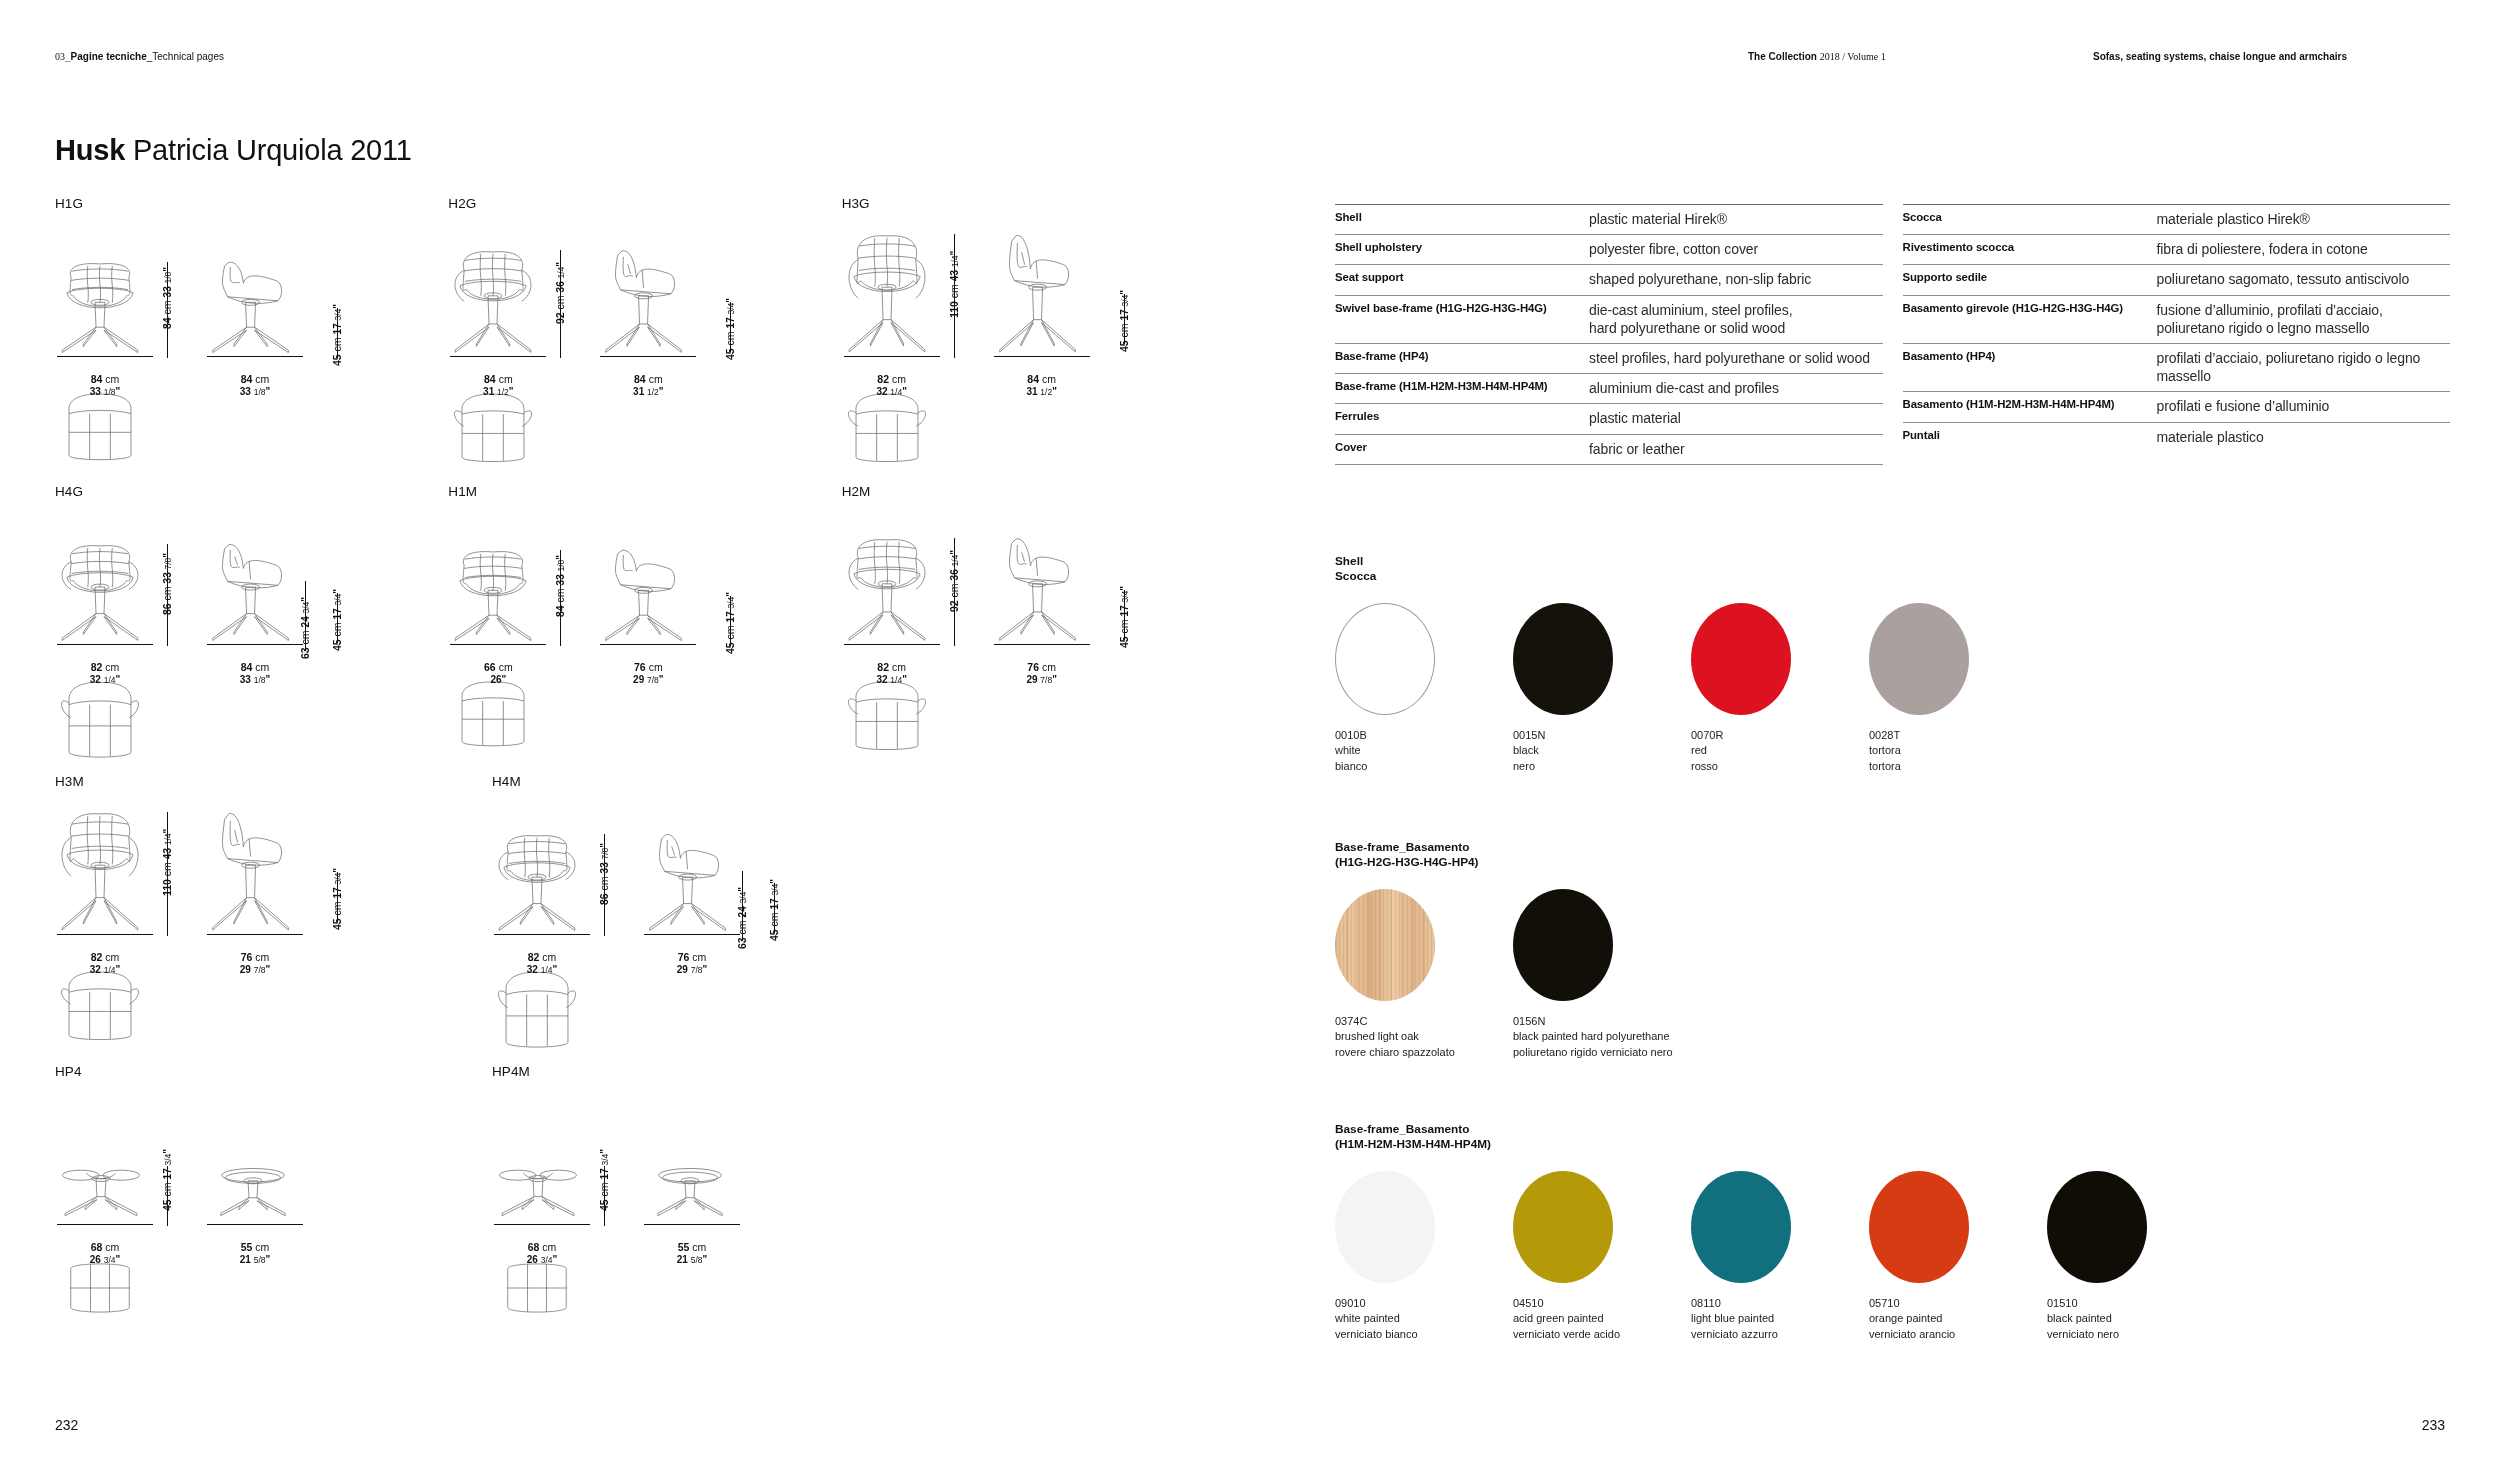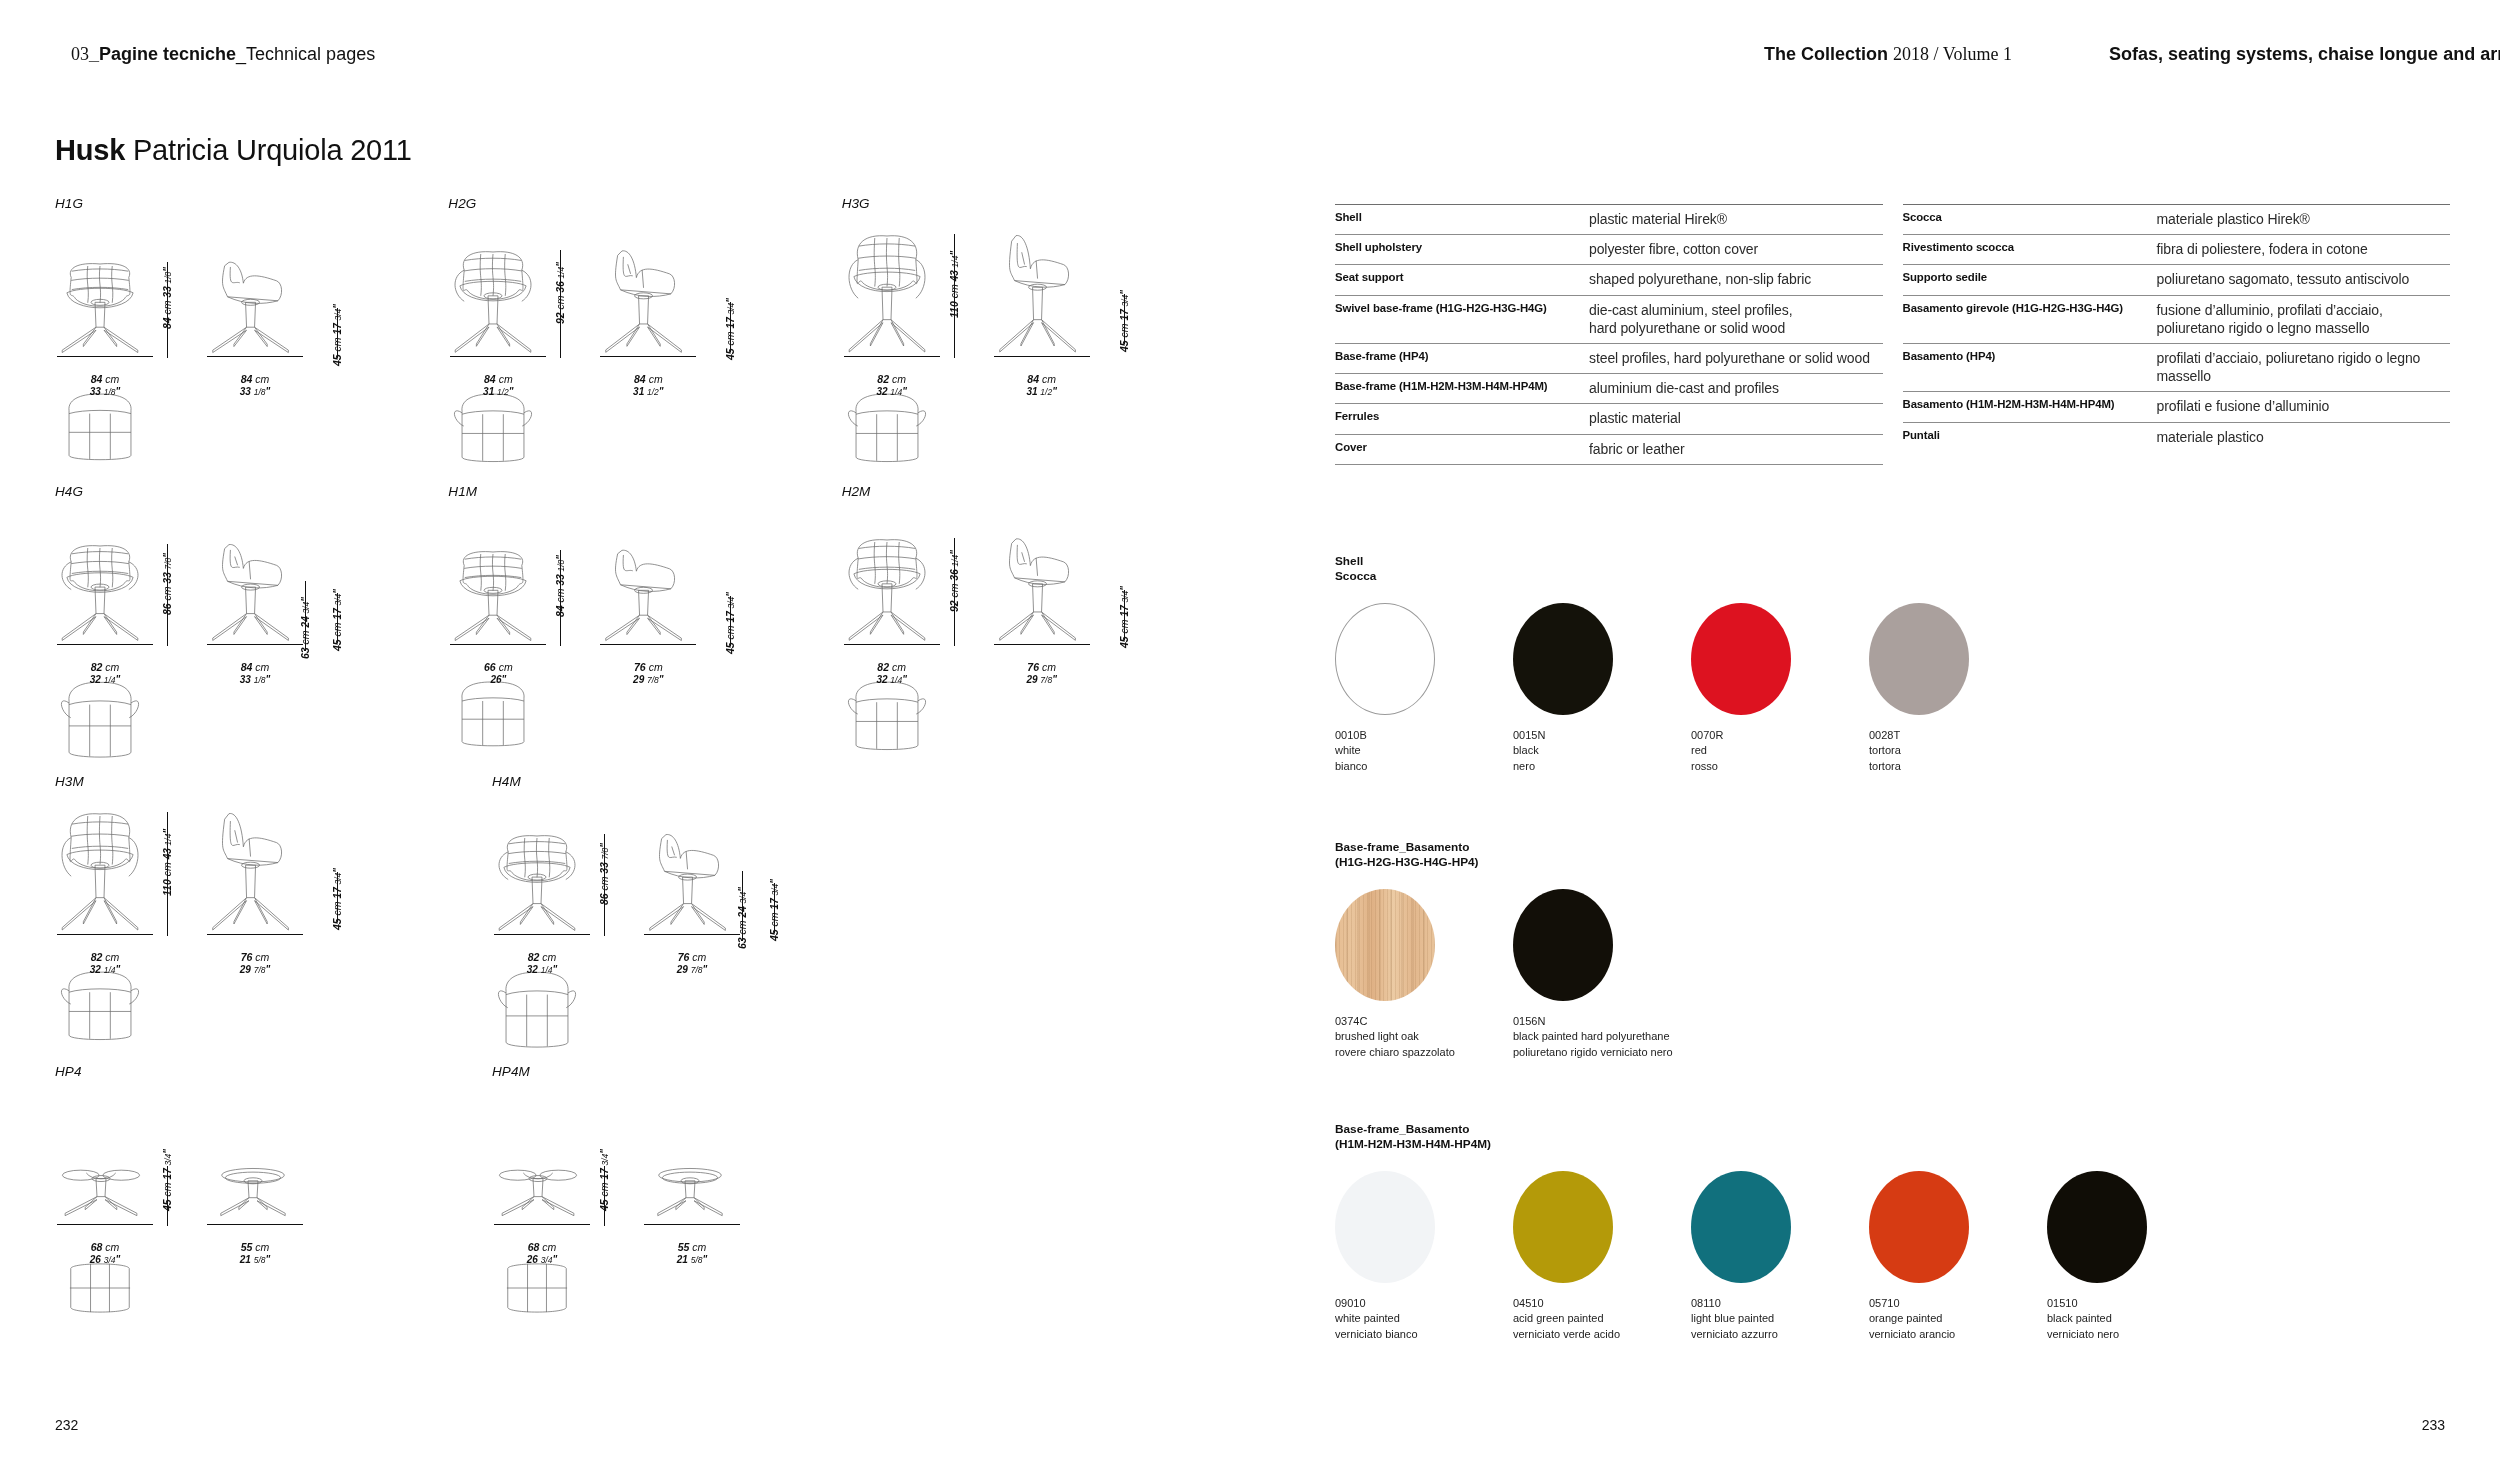"03_Pagine tecniche_Technical pages" .runhead { font-size: 18px -> 10px; margin-left: 16px -> none; top: 44px -> 51px }
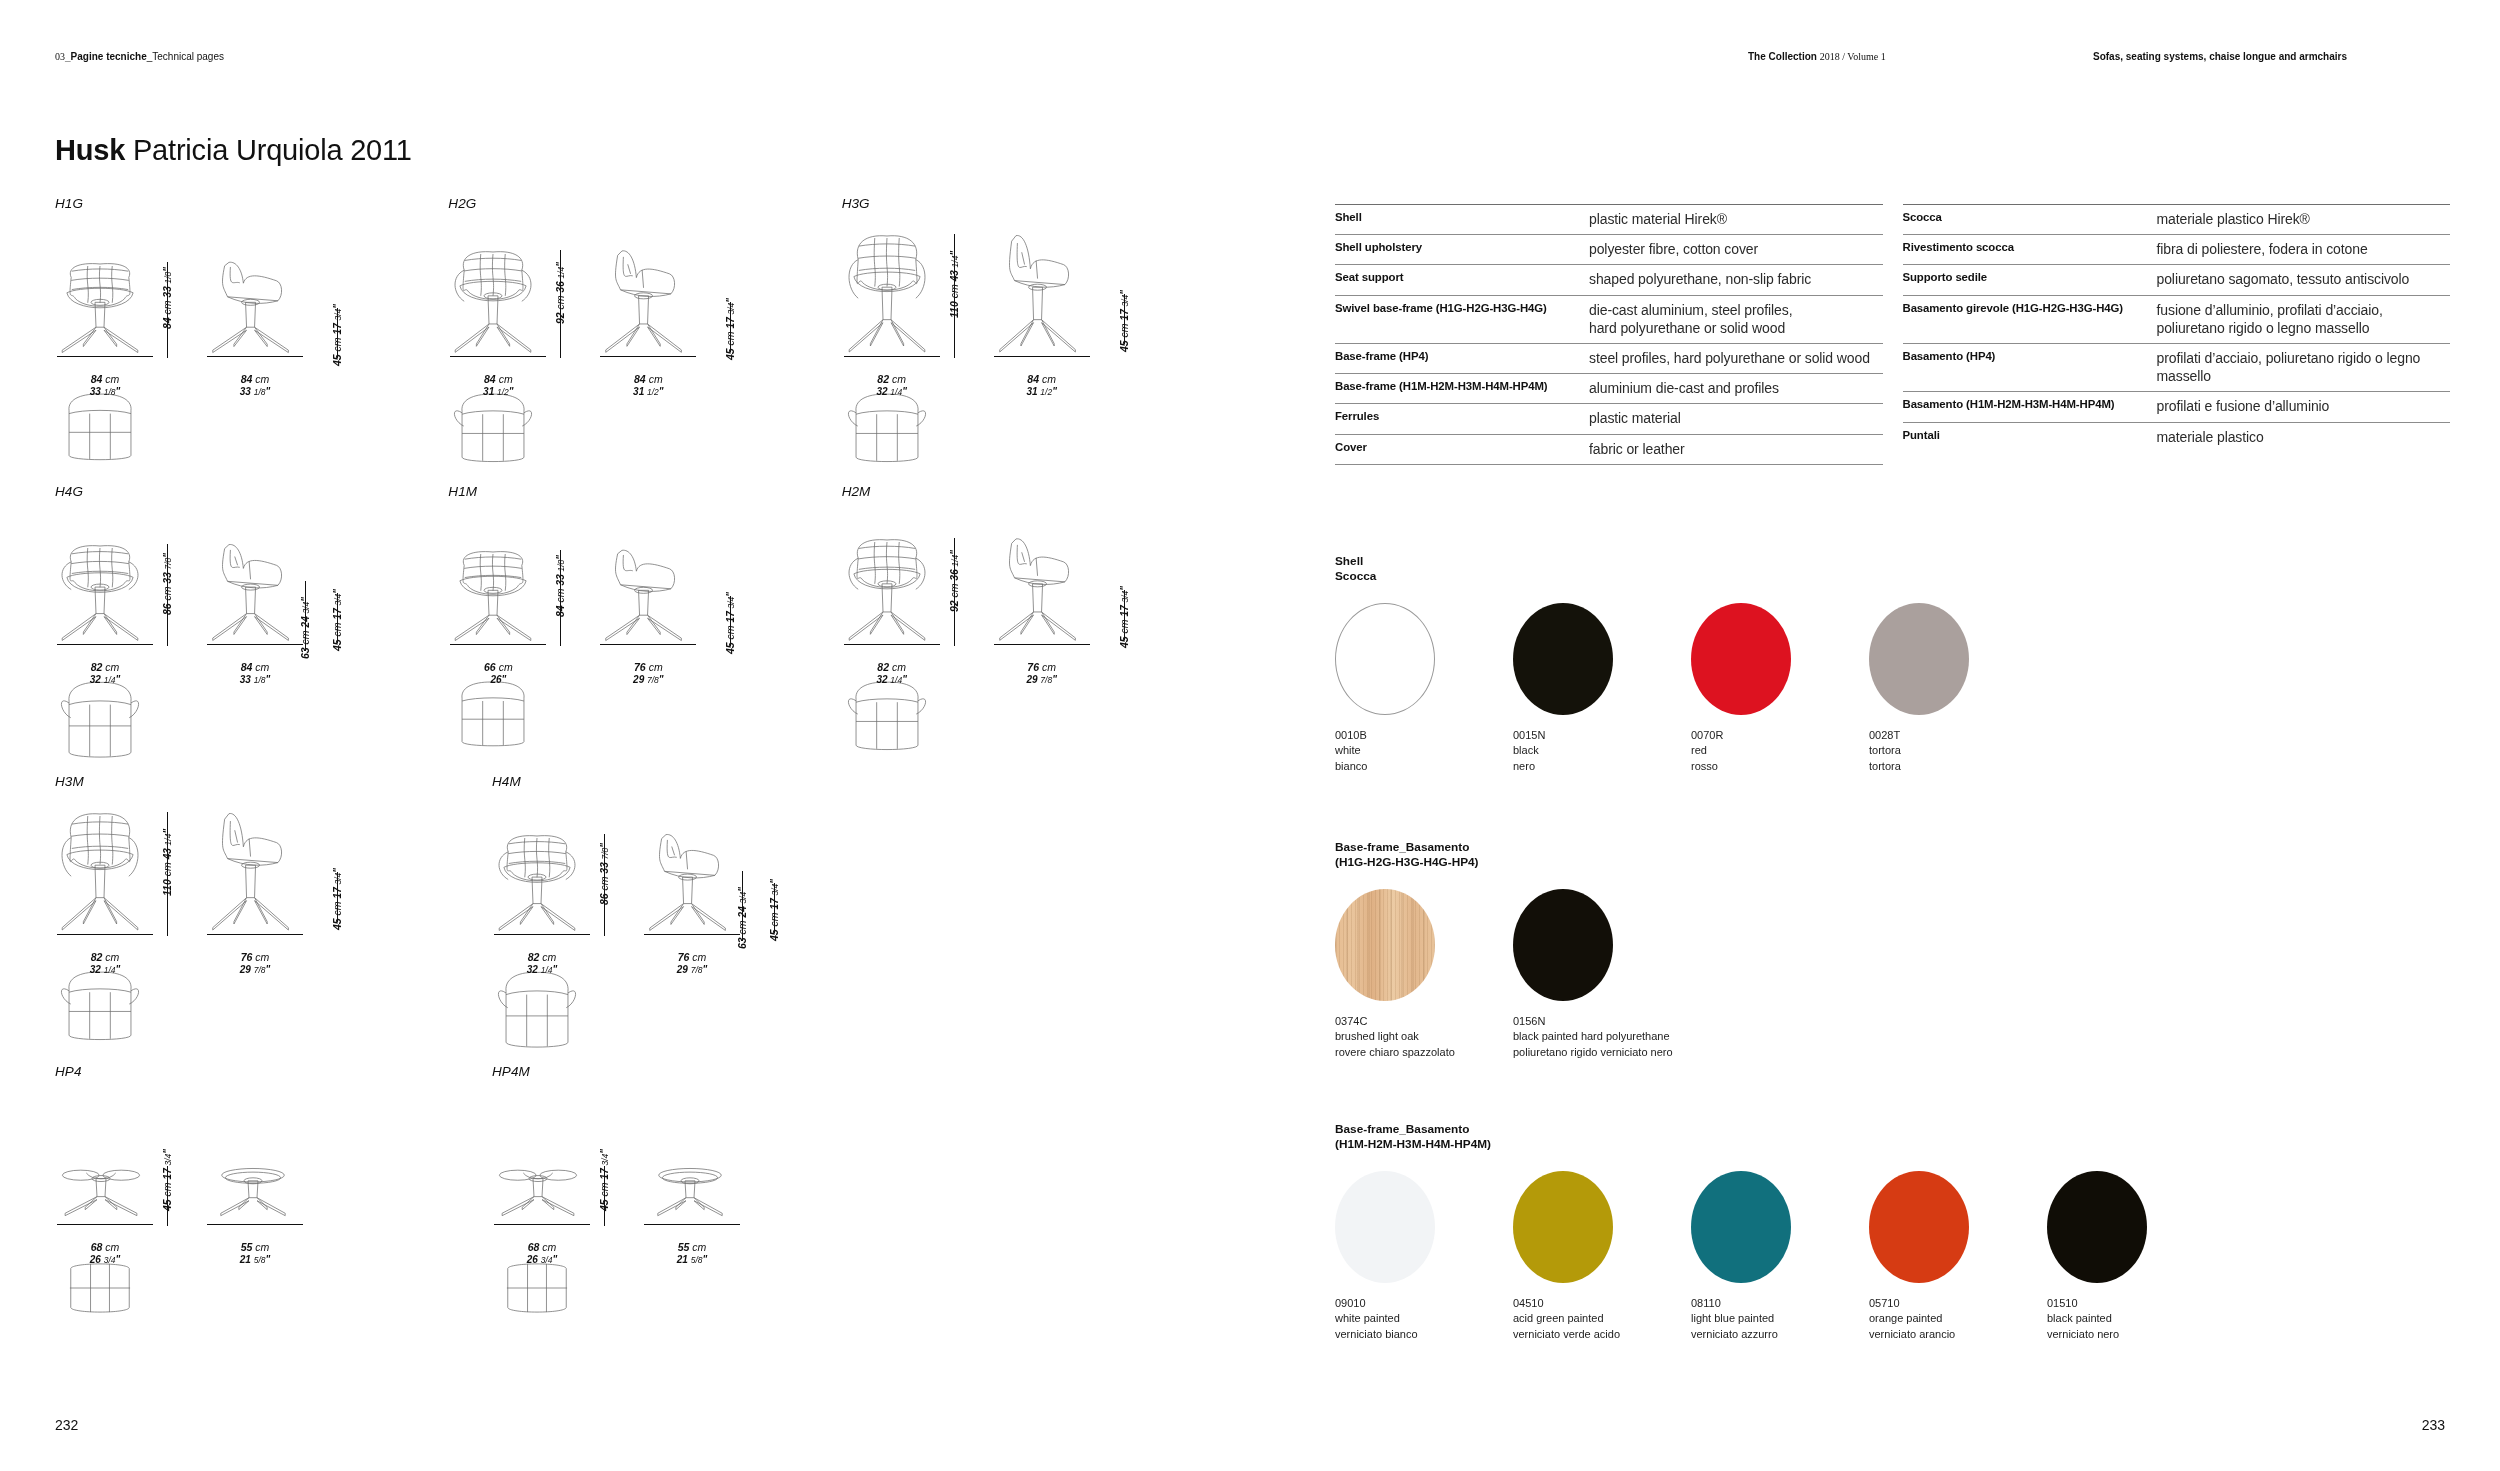"H1G" .draw-row { font-style: italic -> none }
